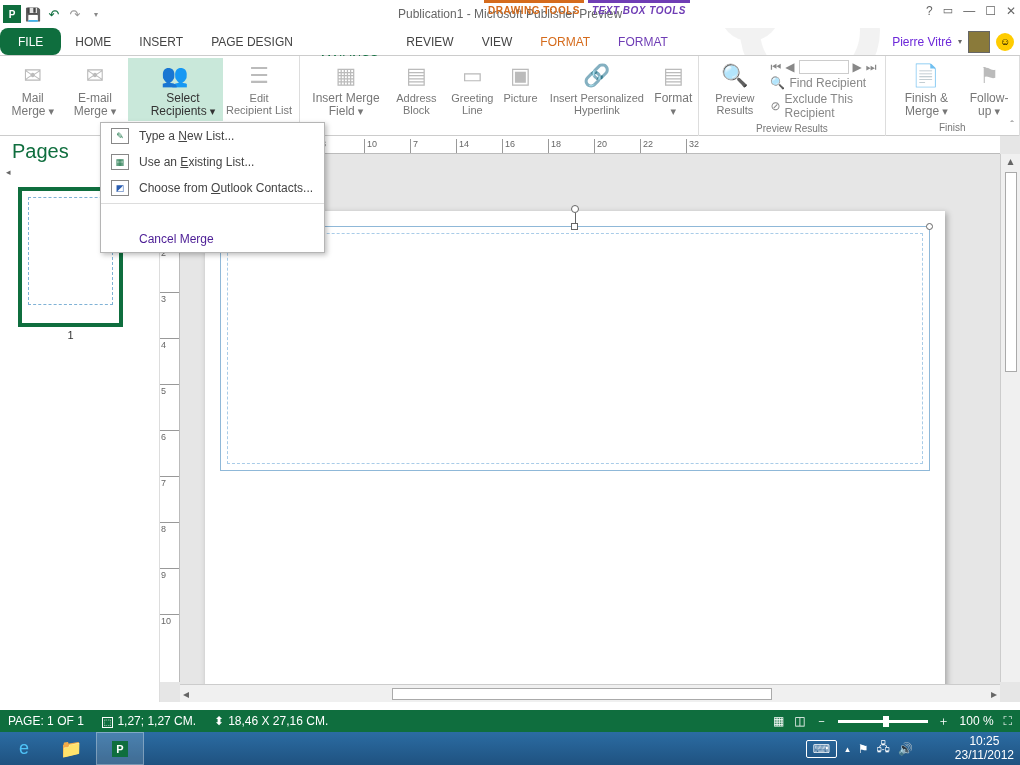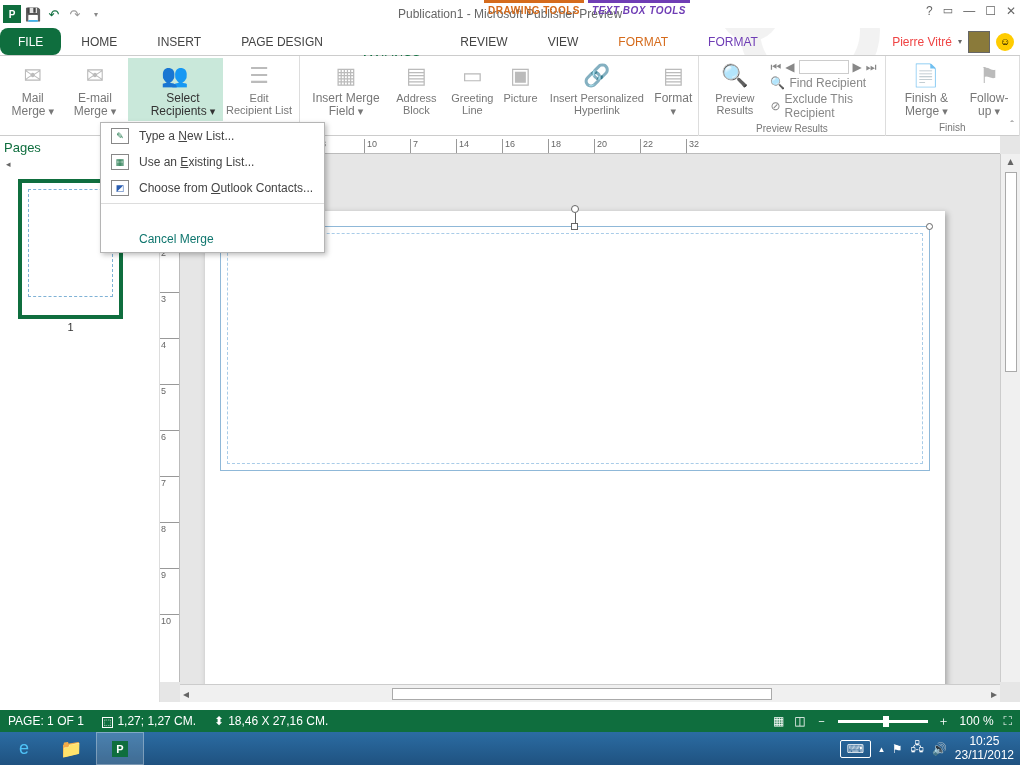"HOME" .ribbon-tab { padding: 0 20px -> 0 14px }
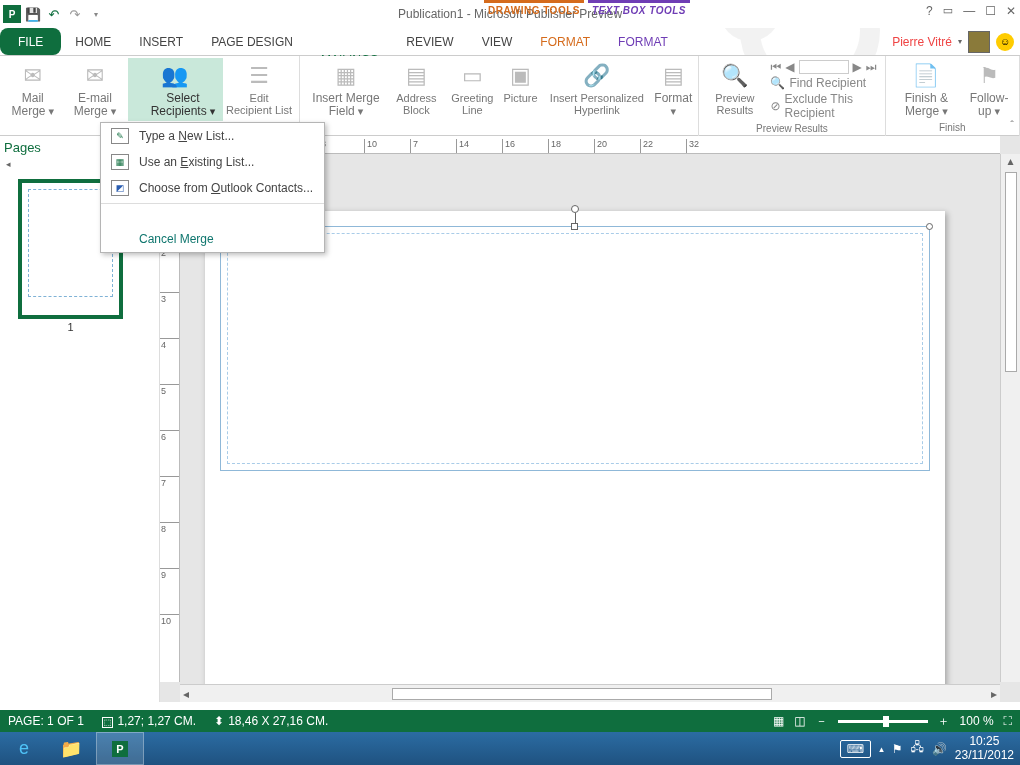"Pierre Vitré" .user-name { color: #ef4444 -> #6d28d9 }
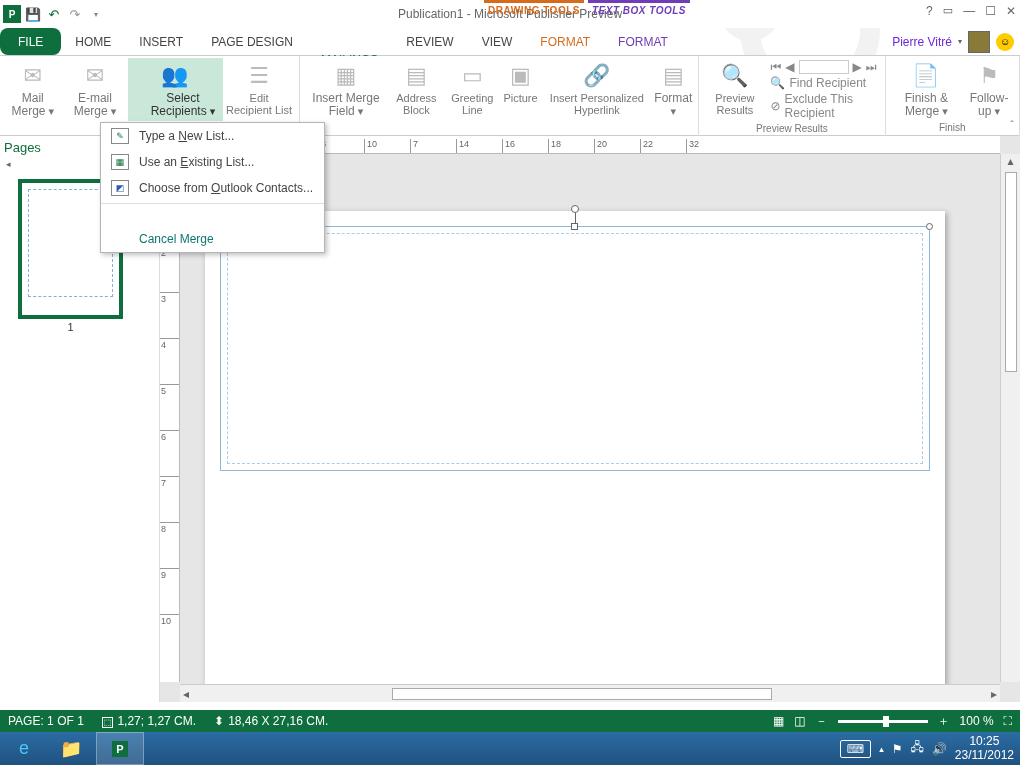"Pages" .pages-title { font-size: 13px -> 20px; padding: 4px 4px -> 4px 12px }
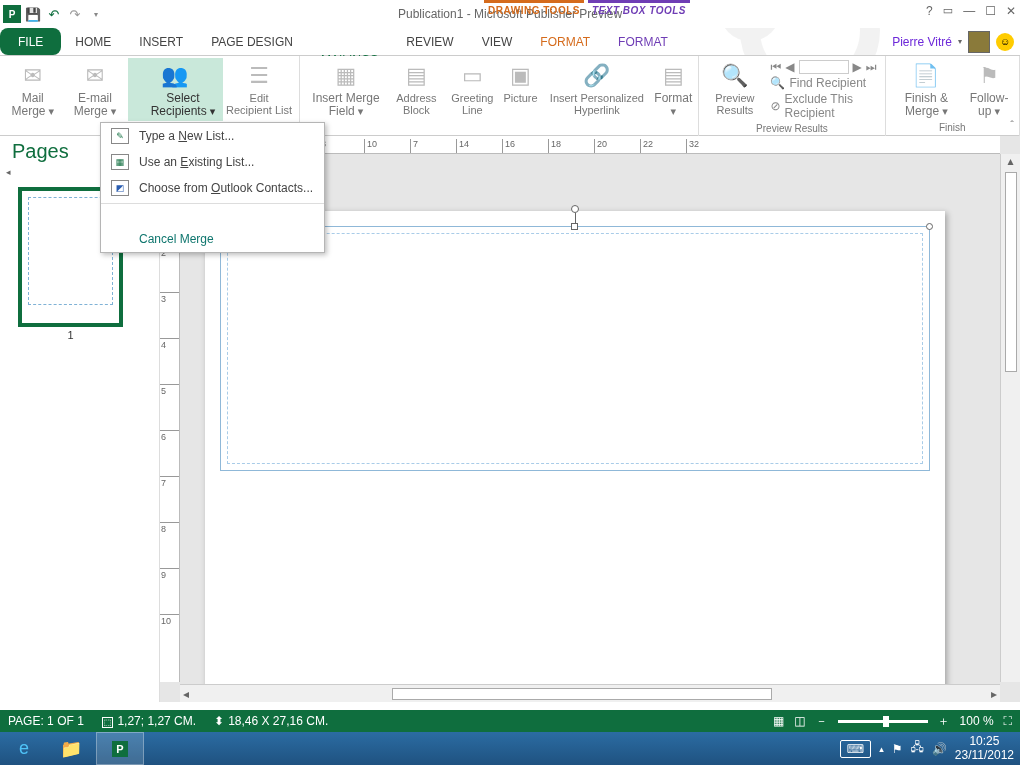"Cancel Merge" .dropdown-item.disabled { color: #0f766e -> #4c1d95 }
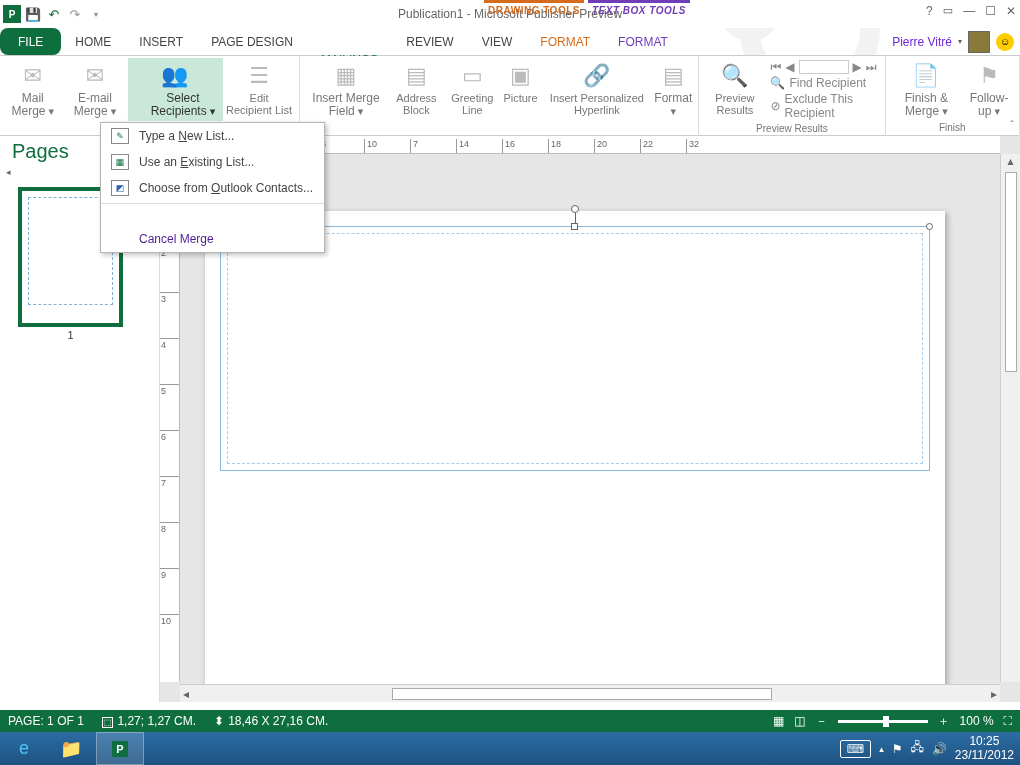"10:25" .tray .clock { margin-left: none -> 34px }
